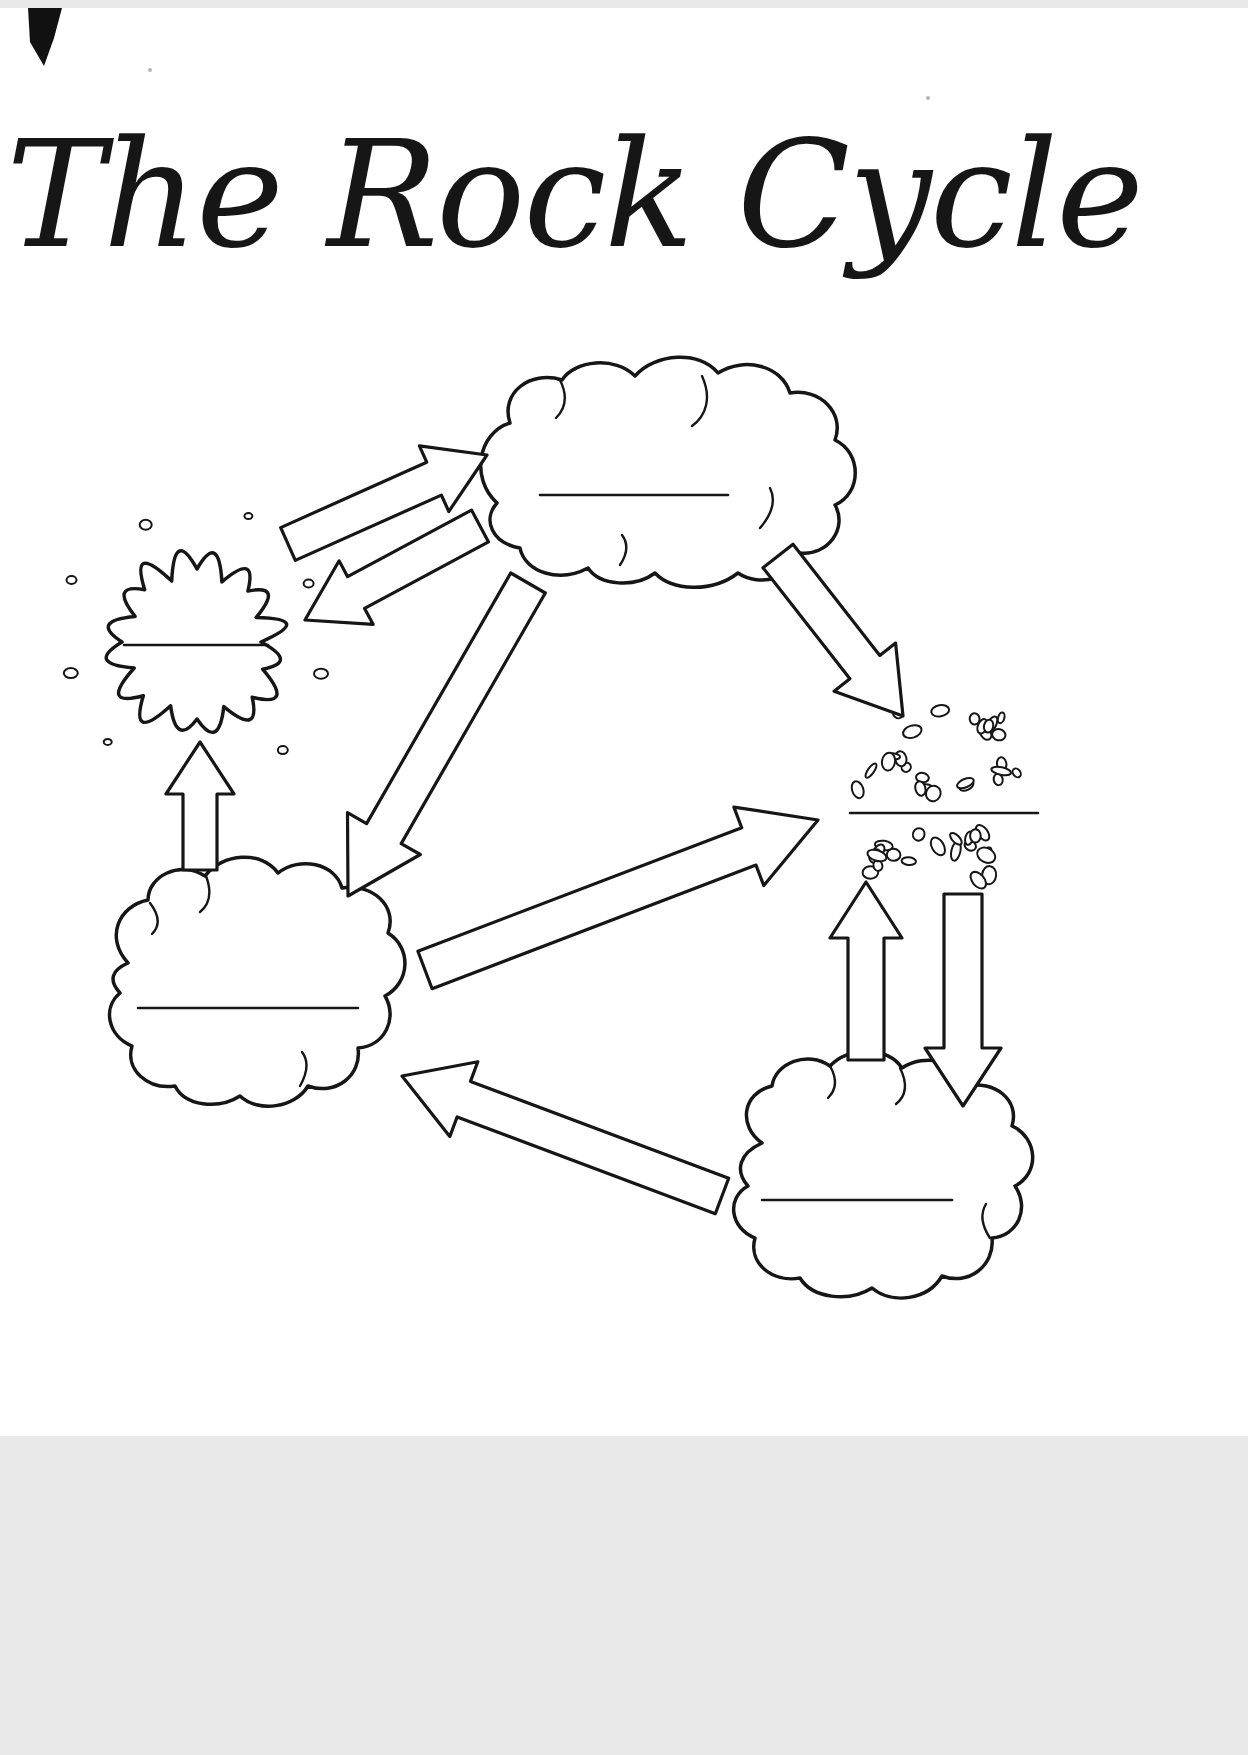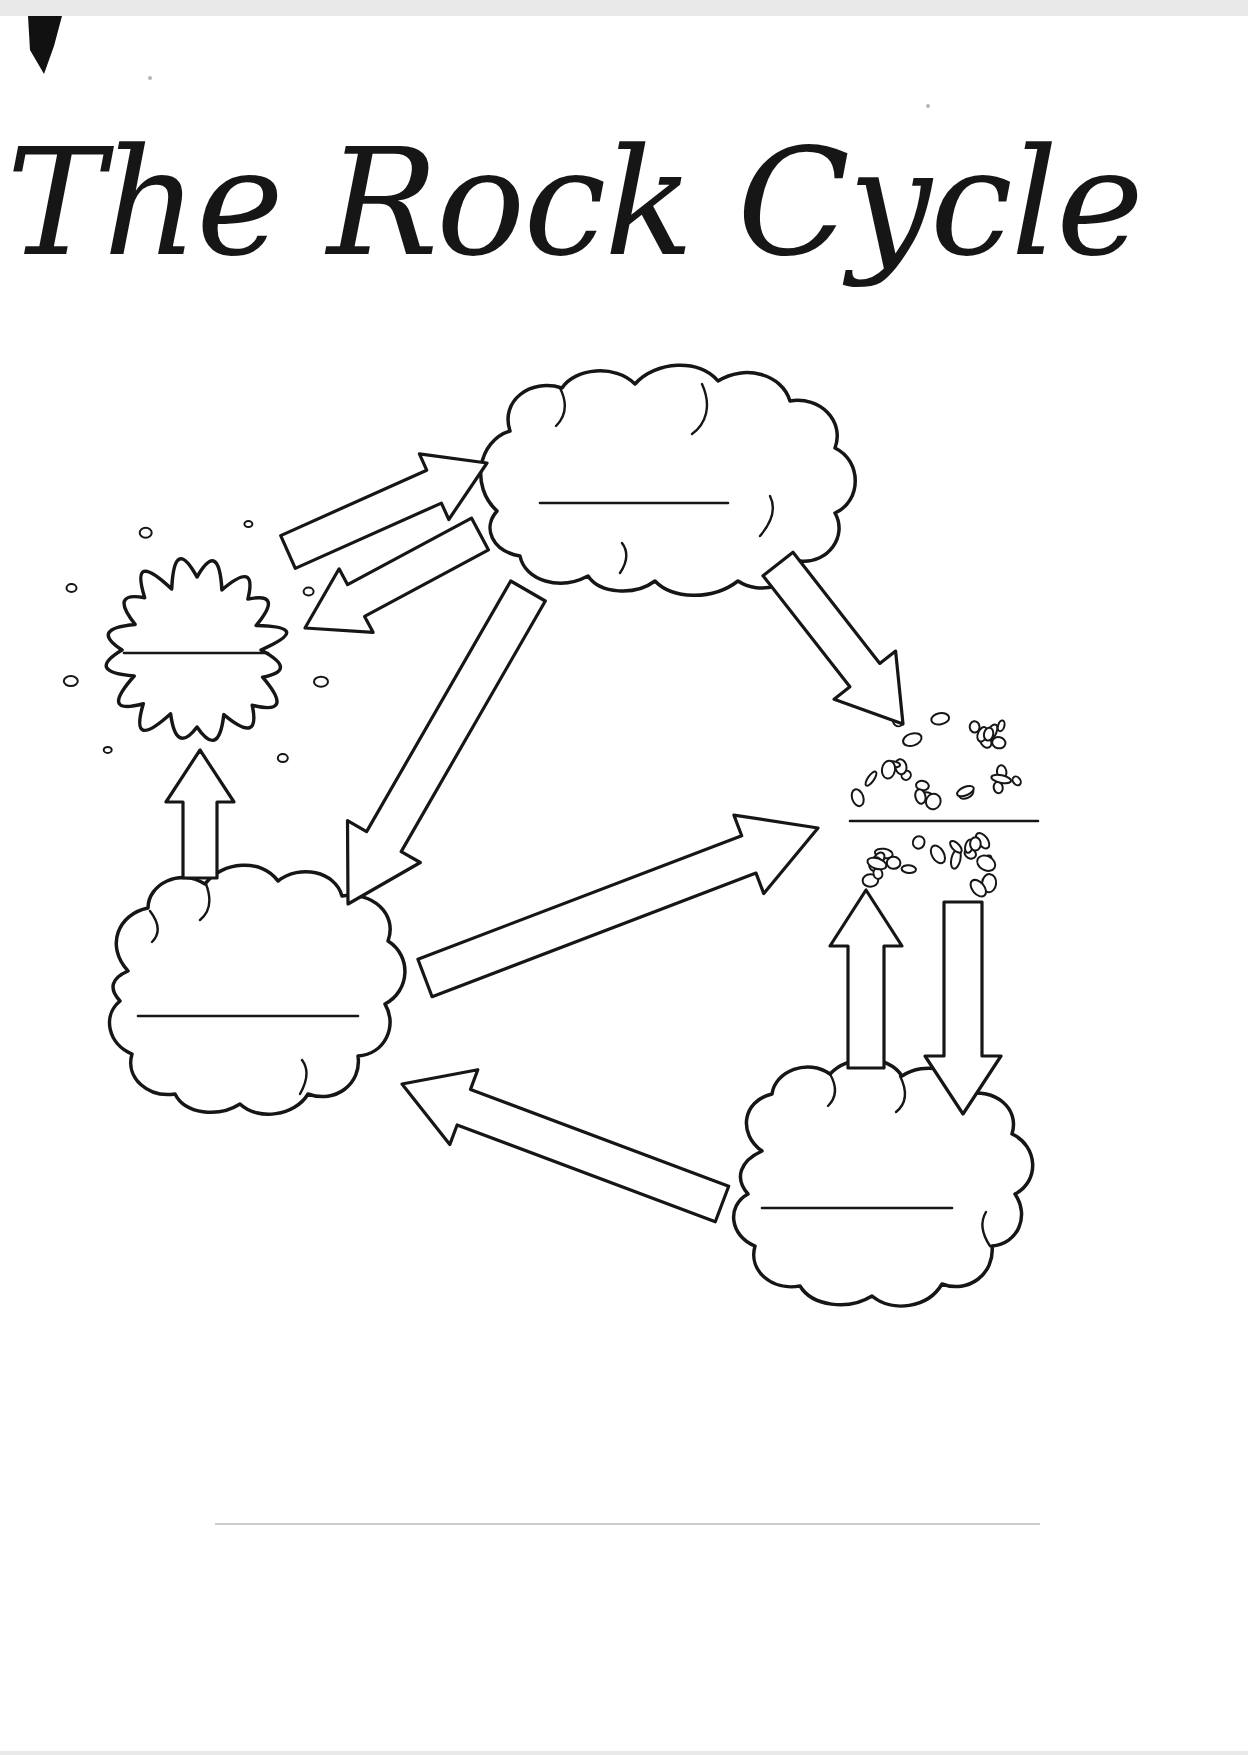"The Rock Cycle" .page { height: 1735px -> 1428px; margin: 16px auto -> 8px auto }
